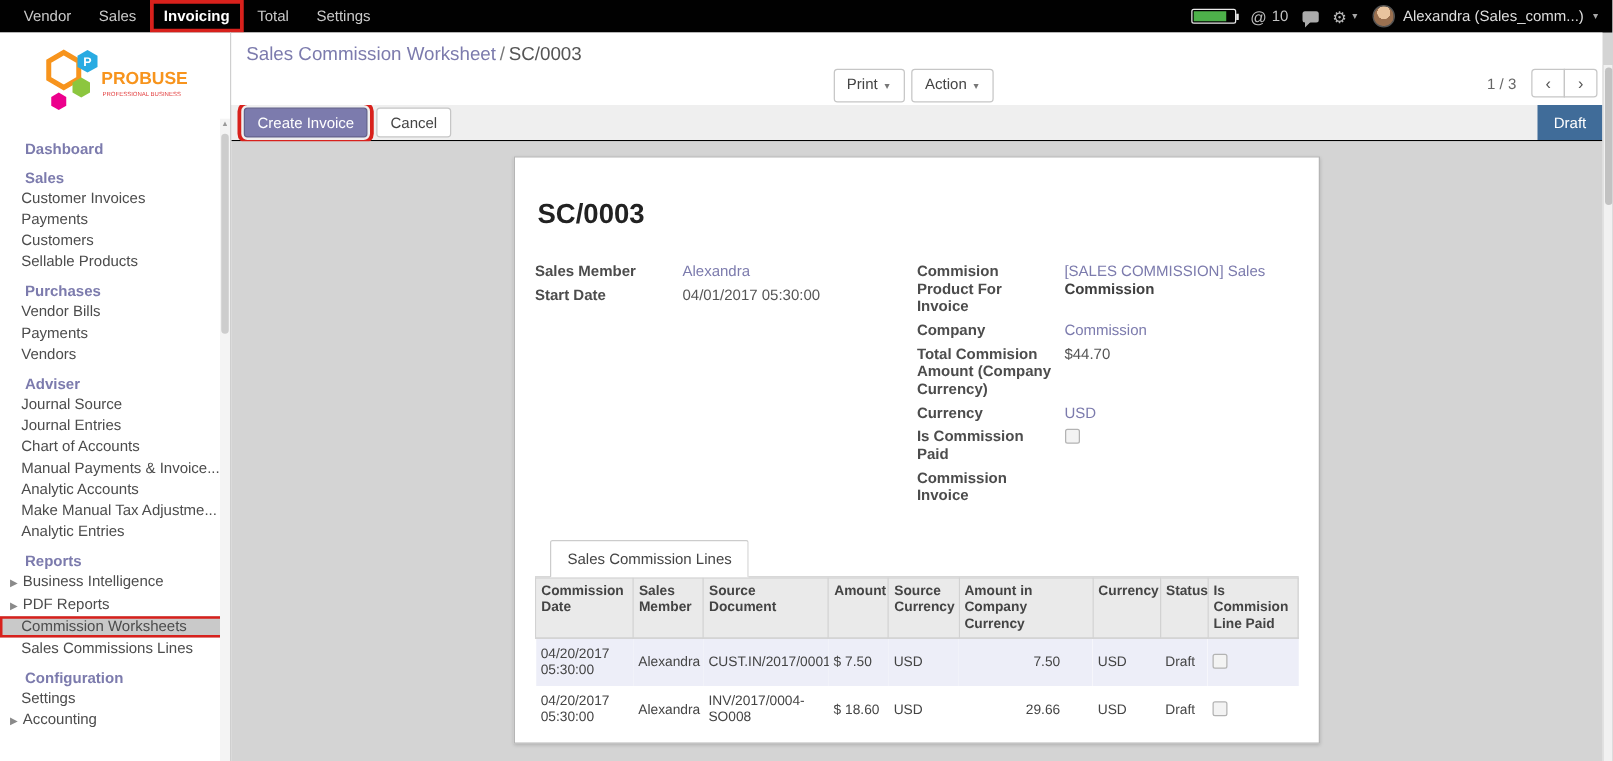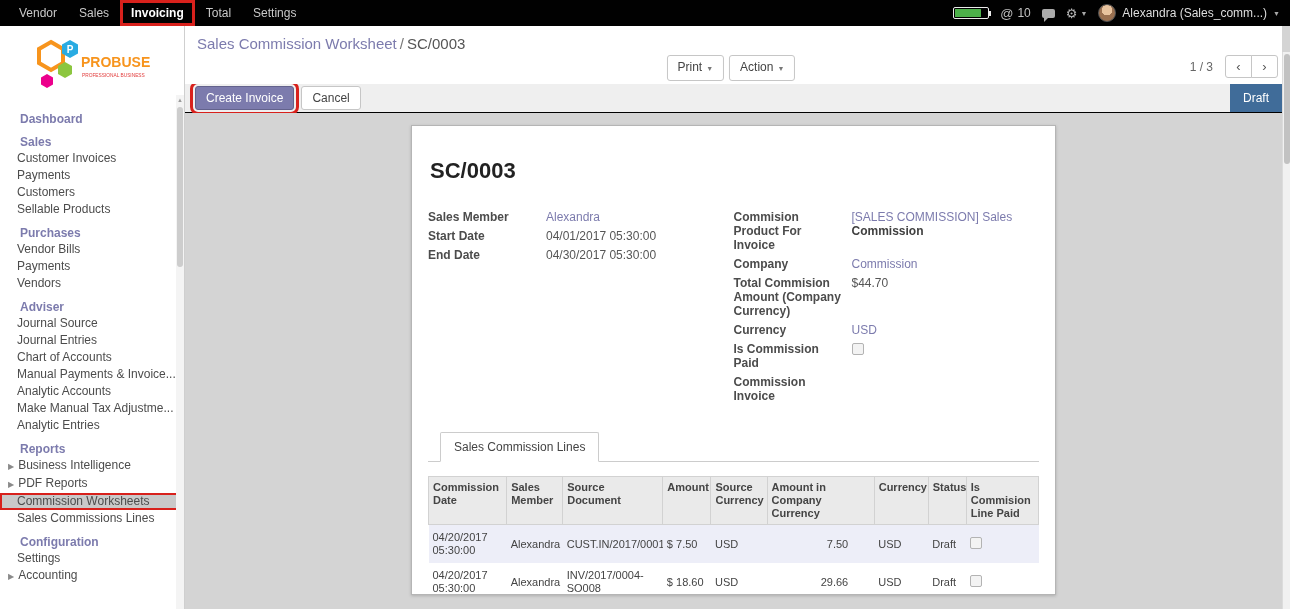"End Date" div.frow { html: <div> <div>End Date</div> <div>04/30/2017 05:30:00</div> </div> -> none }
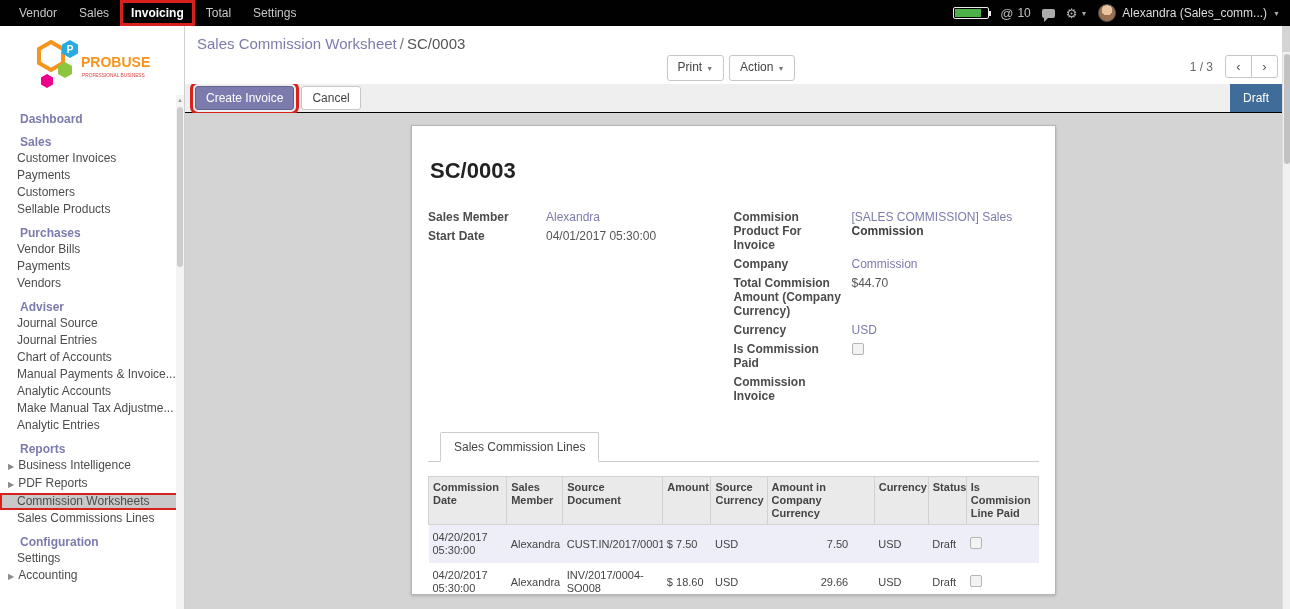"Commission Date" .lines-table { margin-top: 14px -> 0 }
